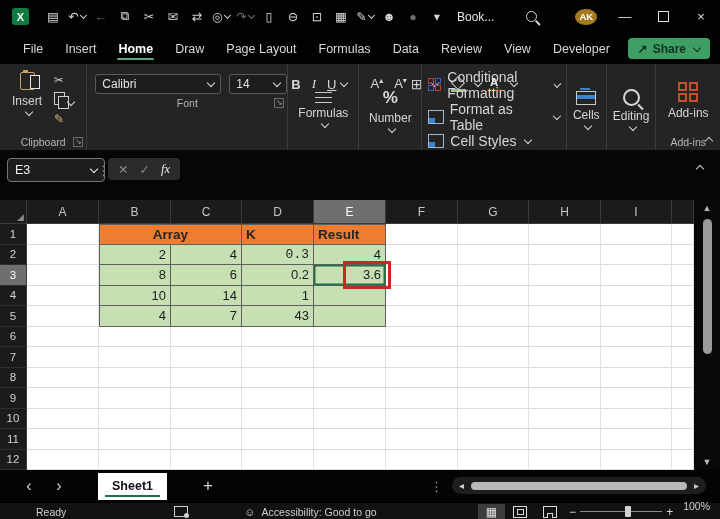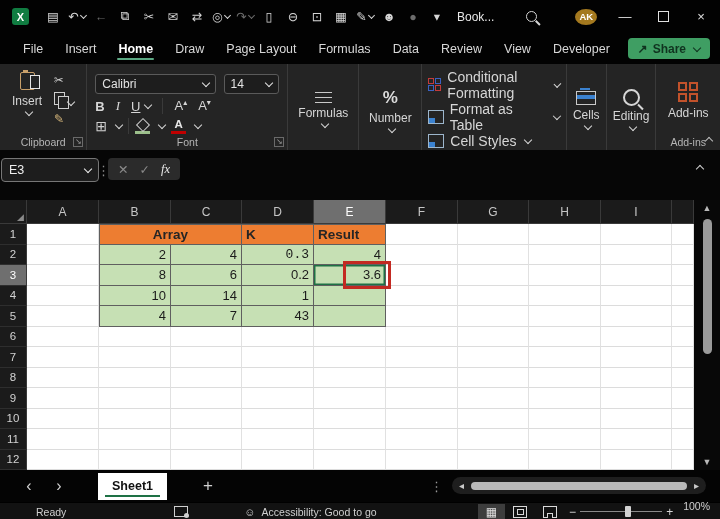"Calibri" .fontg { flex-direction: column -> row }
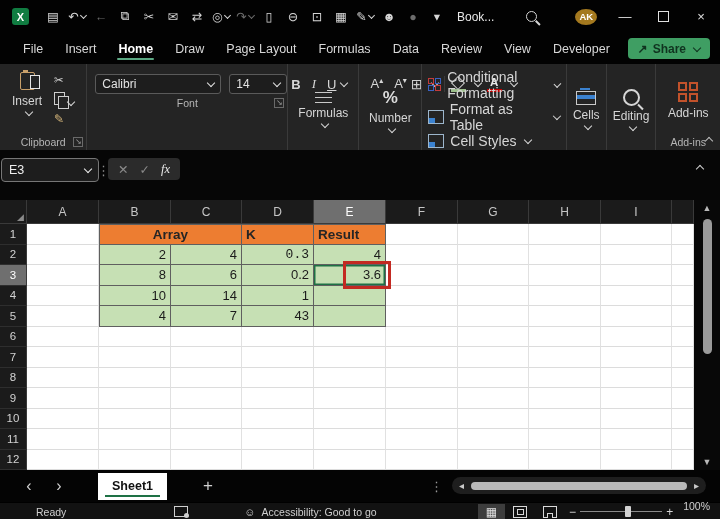"E3" .namebox { left: 1px -> 7px }
